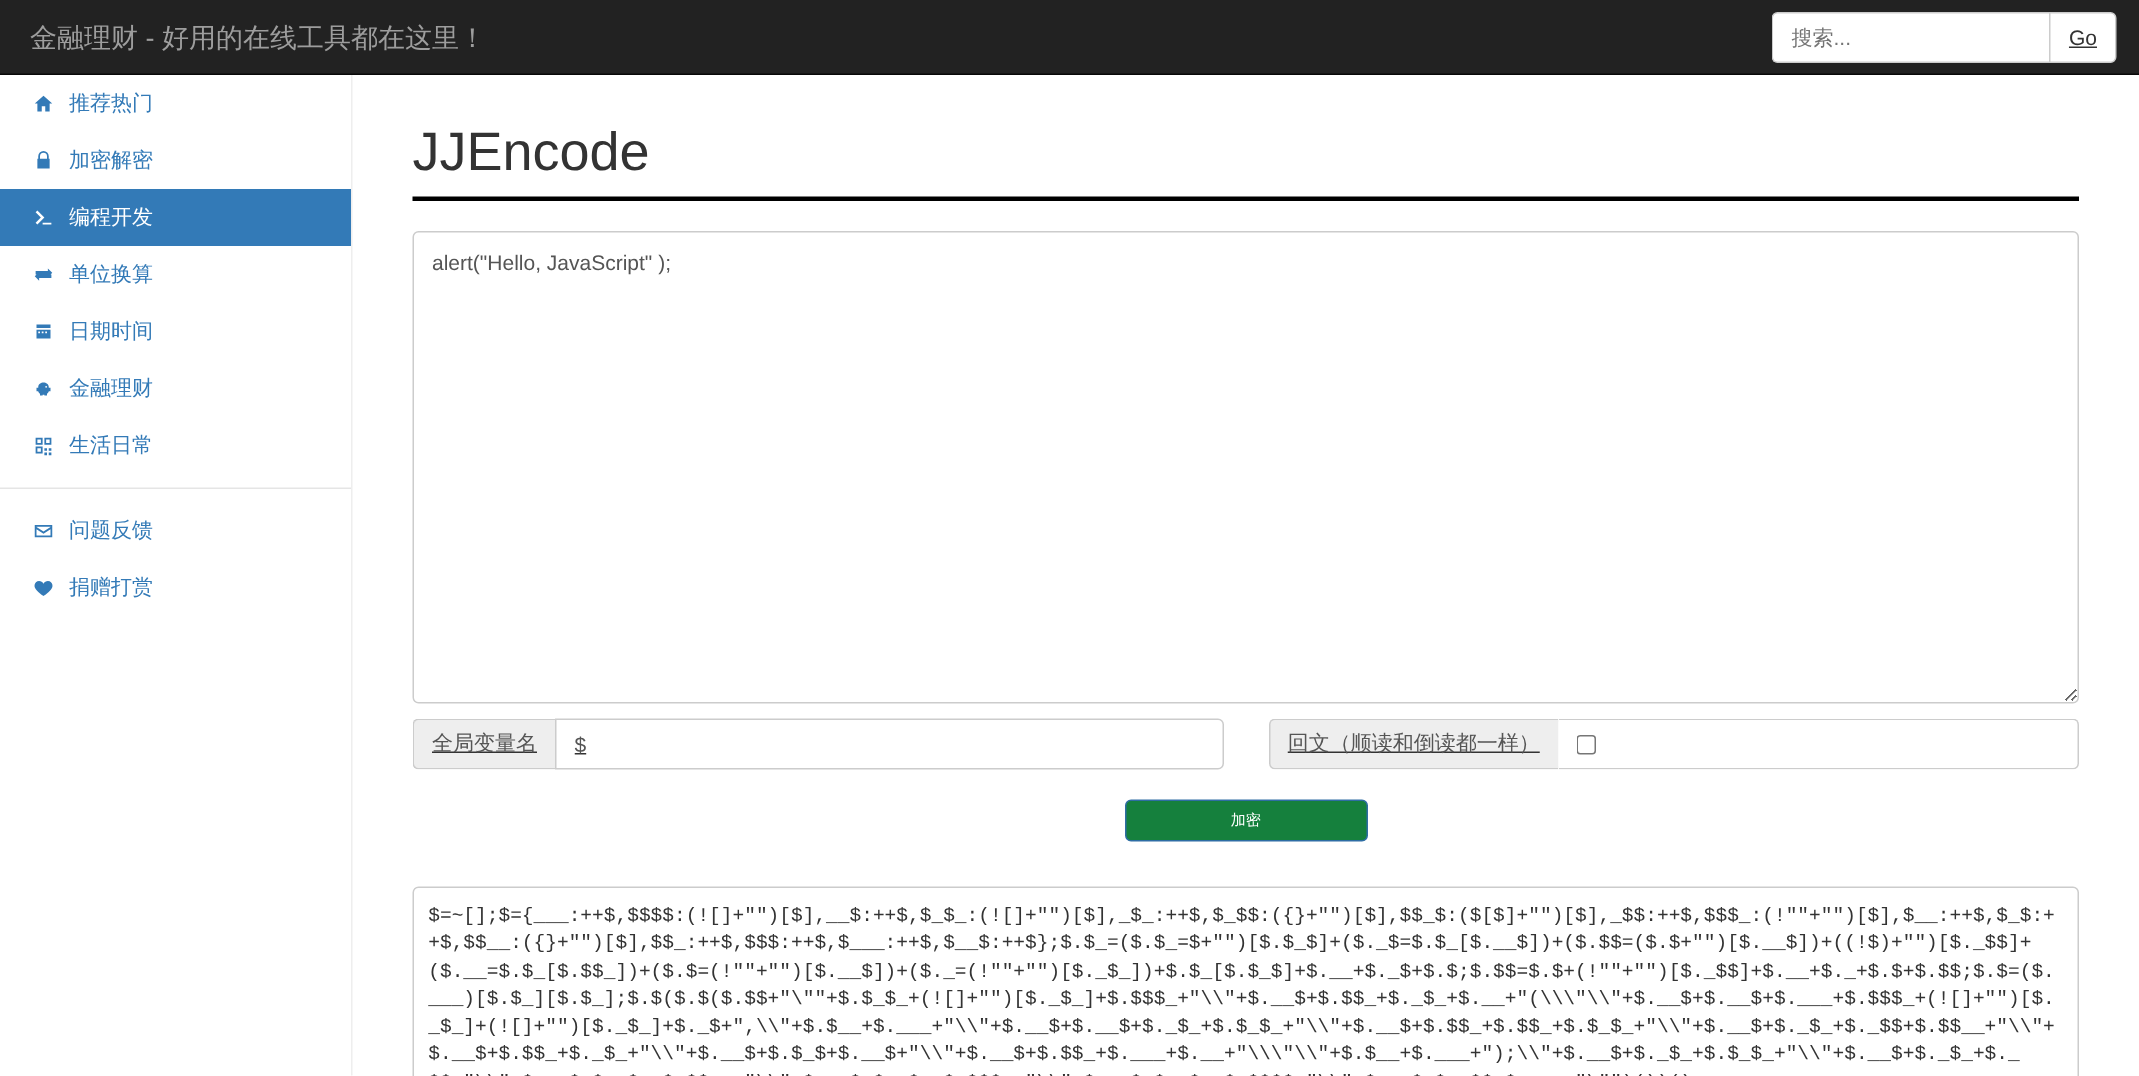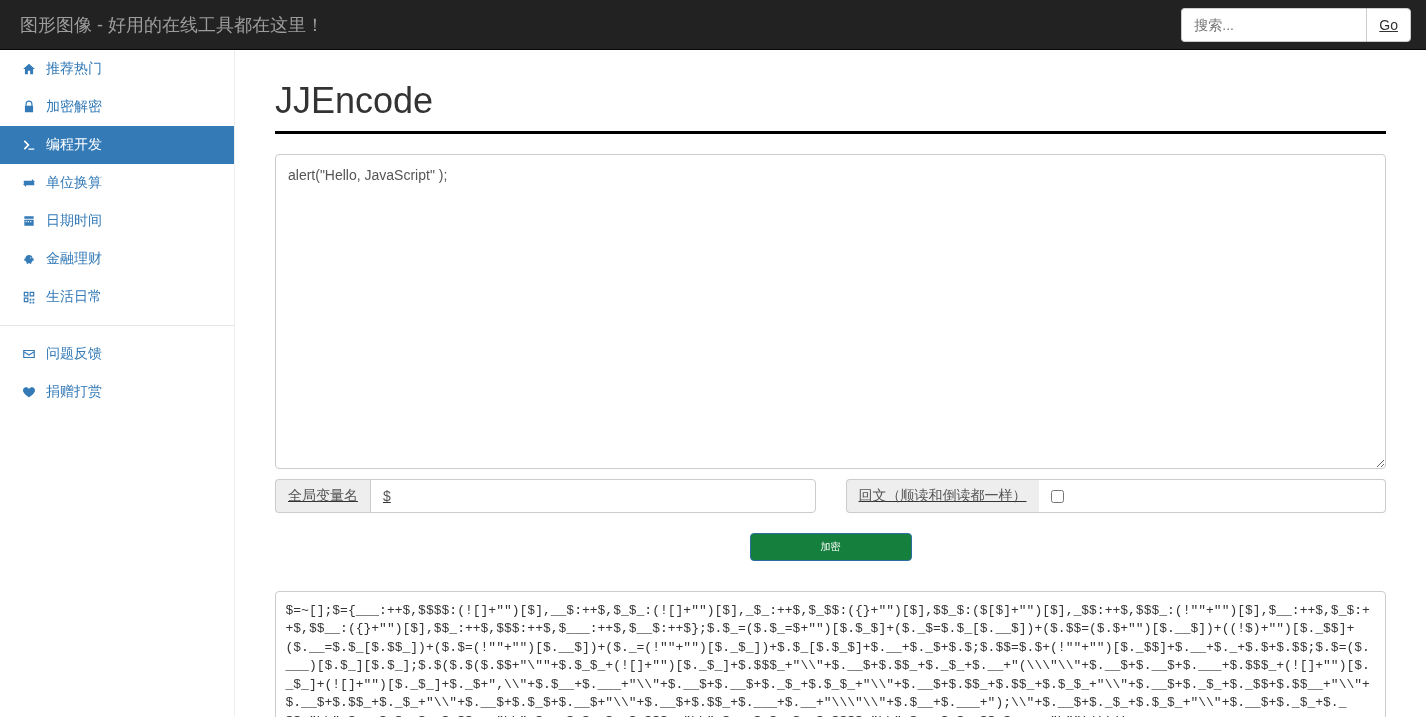"图形图像 - 好用的在线工具都在这里！" a.navbar-brand { text: 图形图像 -> 金融理财 }
